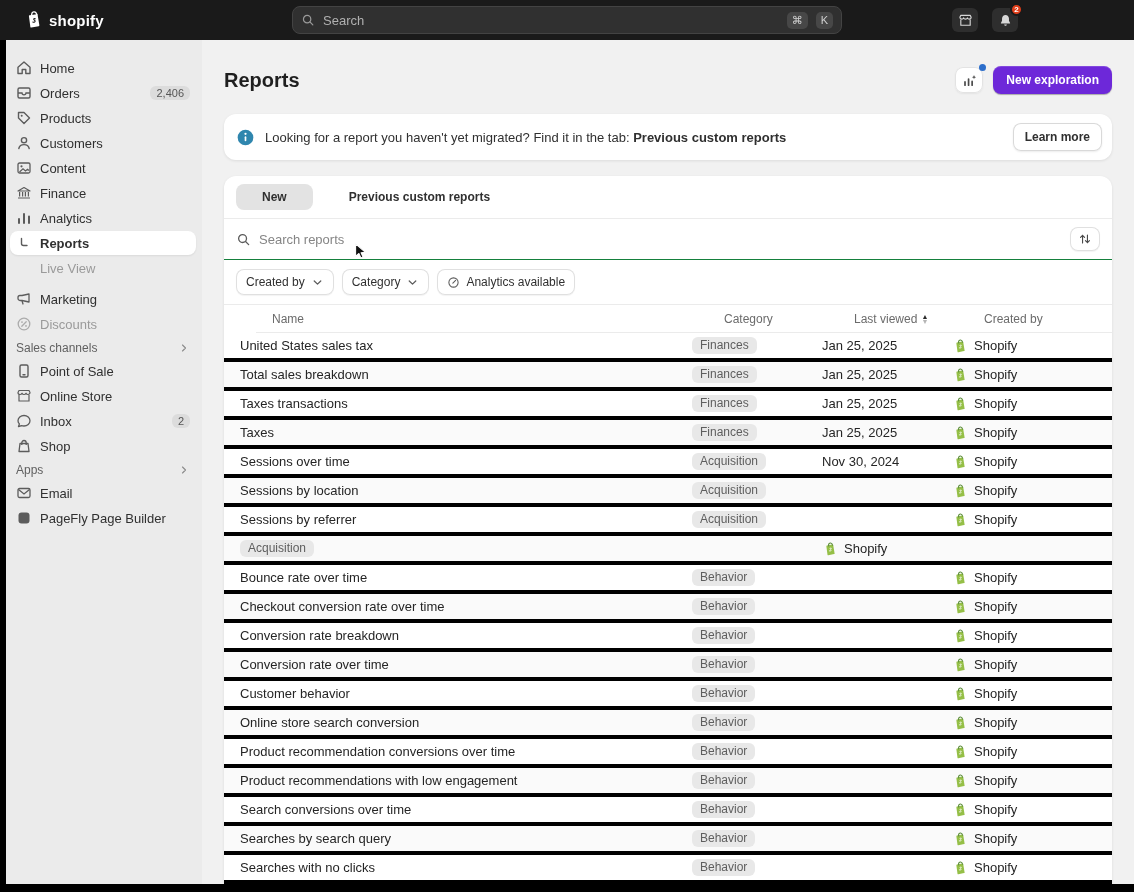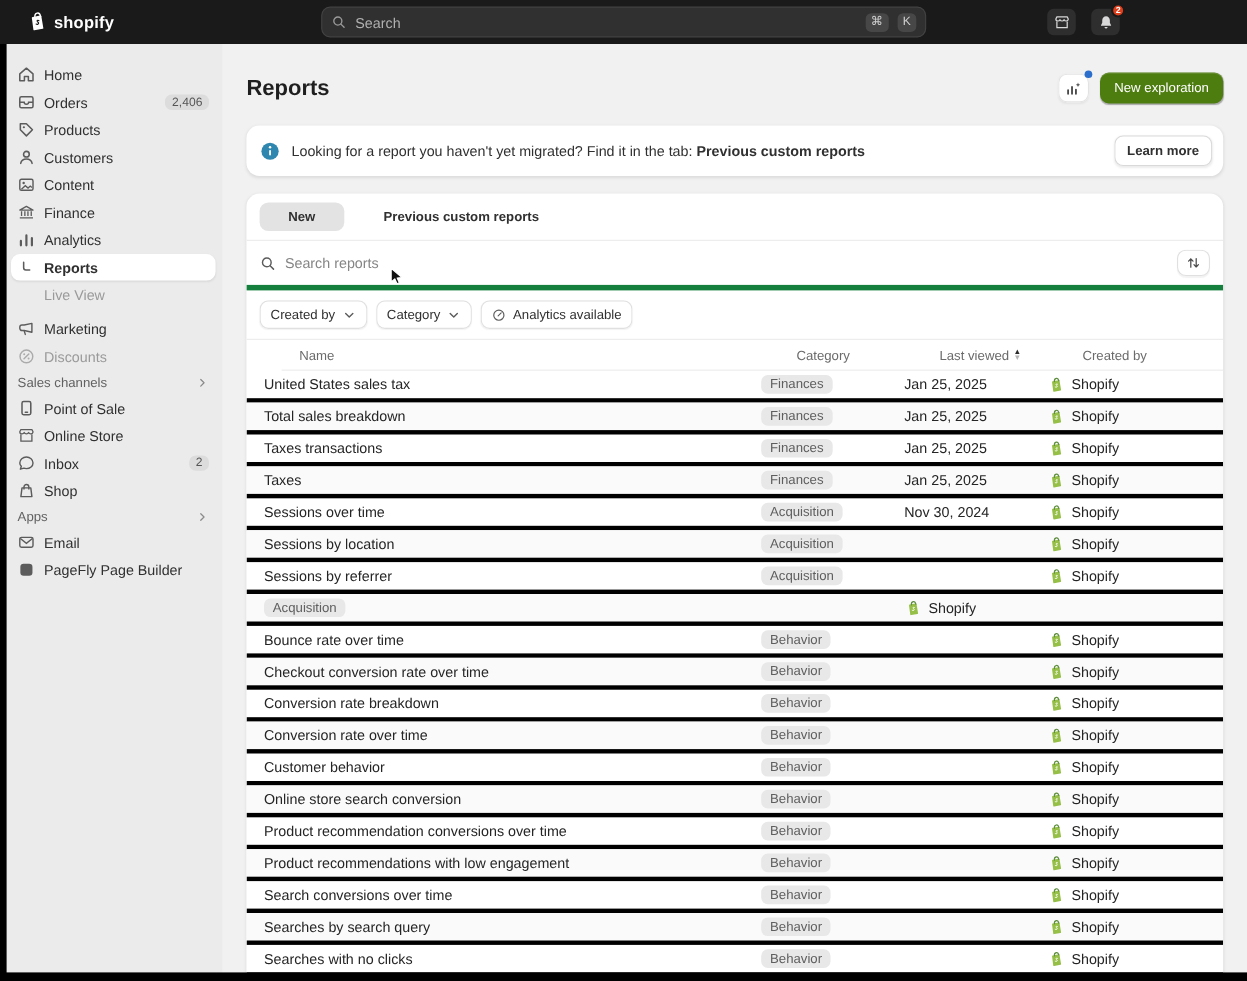"New exploration" .btn-dark { background: #4d7c0f -> #6d28d9; font-weight: 400 -> 700 }
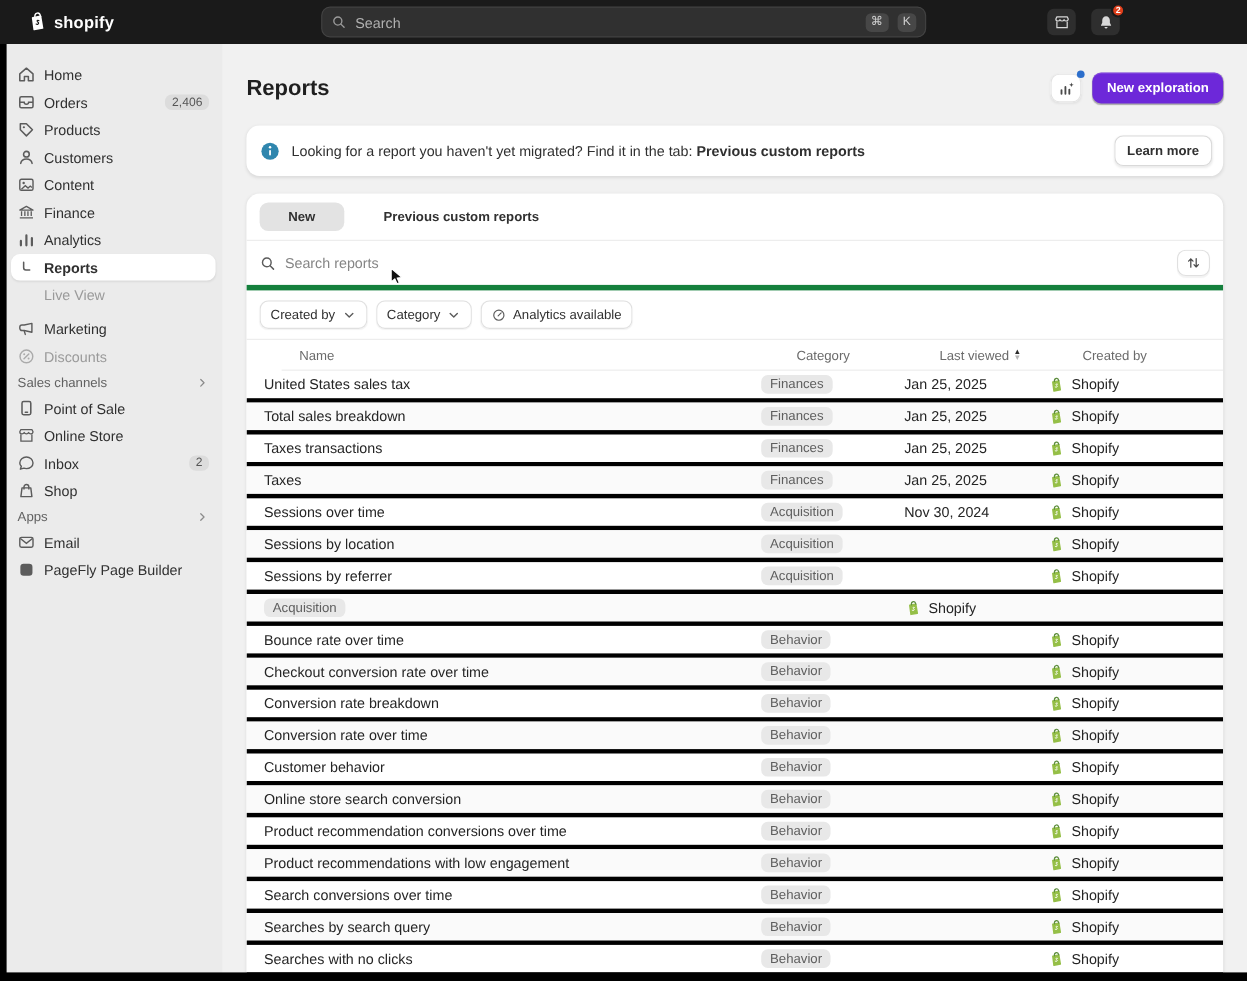"Search reports" .search-row { border-bottom: 5px solid #15803d -> 1px solid #15803d }
